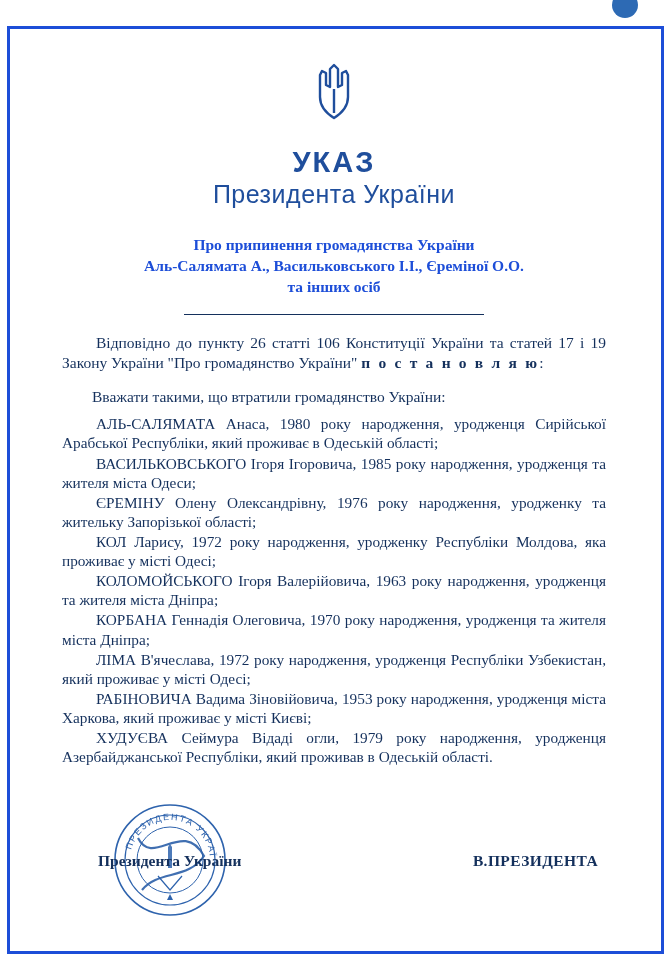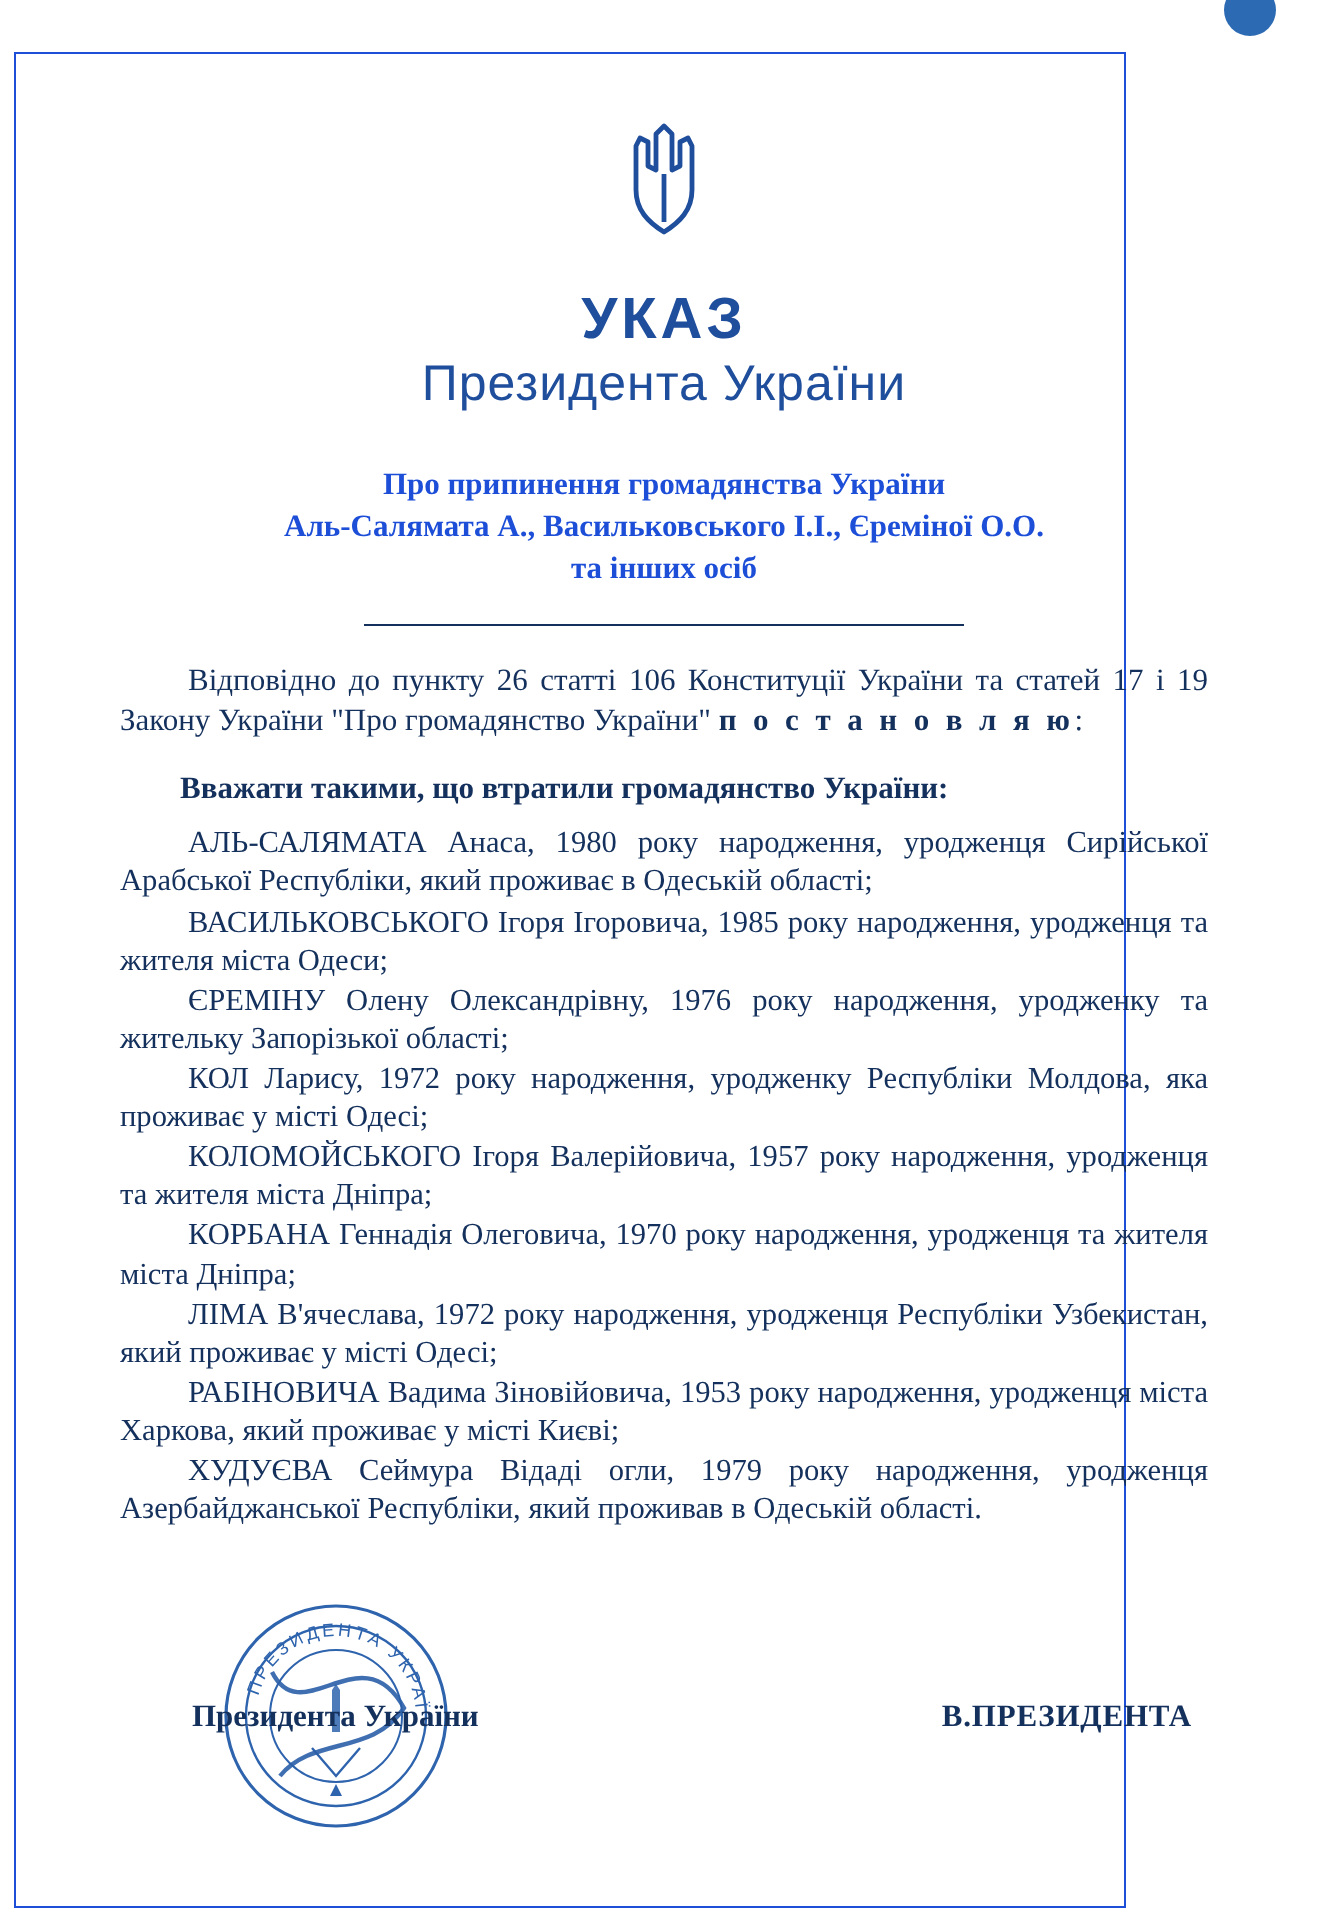"УКАЗ" .sheet { border: 1px solid #1d4ed8 -> 3px solid #1d4ed8; width: 556px -> 657px }
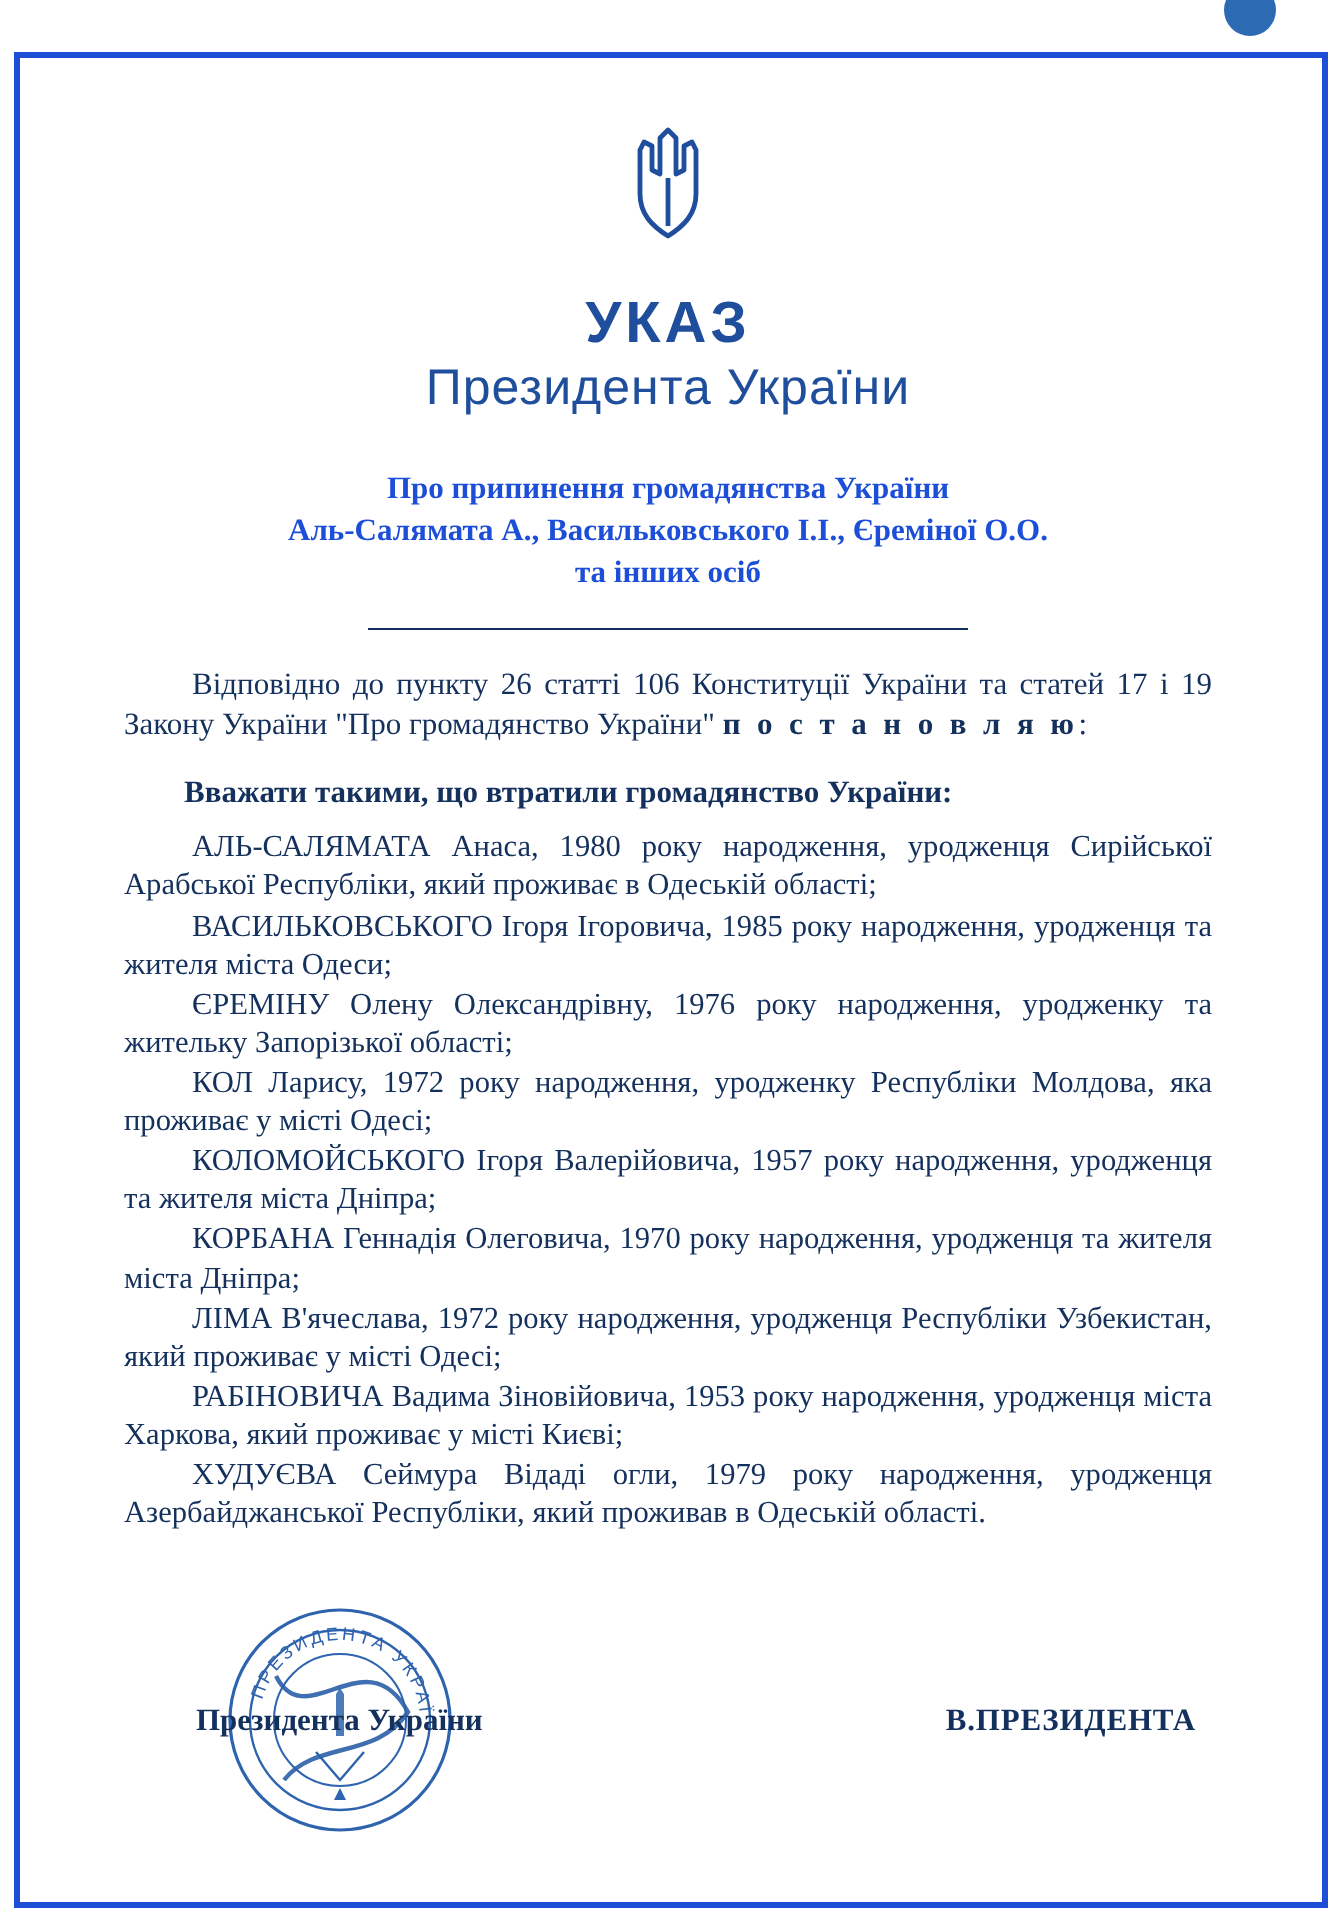"Вважати такими, що втратили громадянство" .lead { font-weight: bold -> normal }
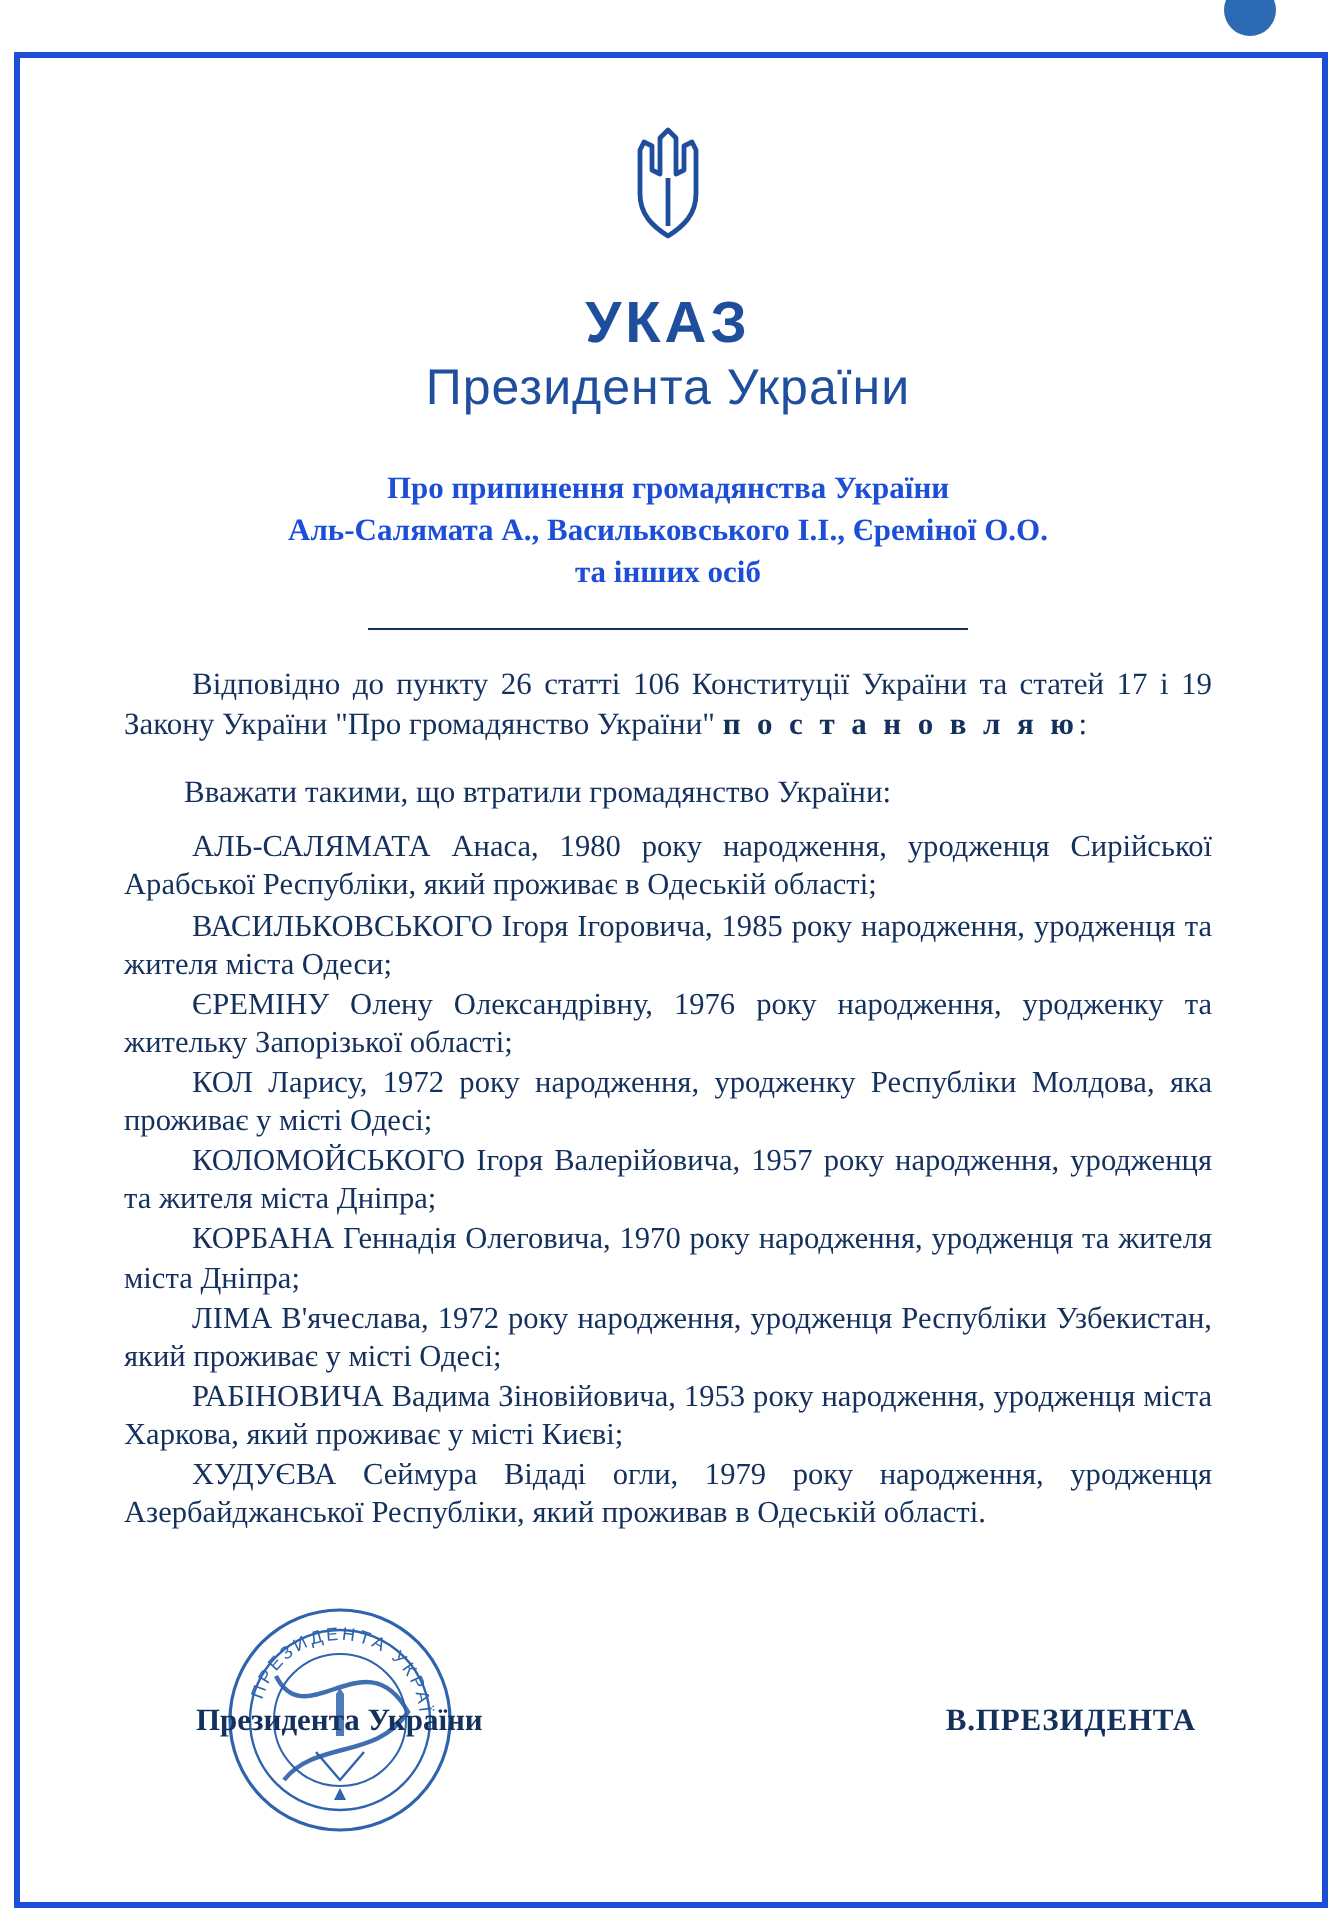"КОЛОМОЙСЬКОГО Ігоря Валерійовича, 1957" div.entry { text: 1957 -> 1963 }
